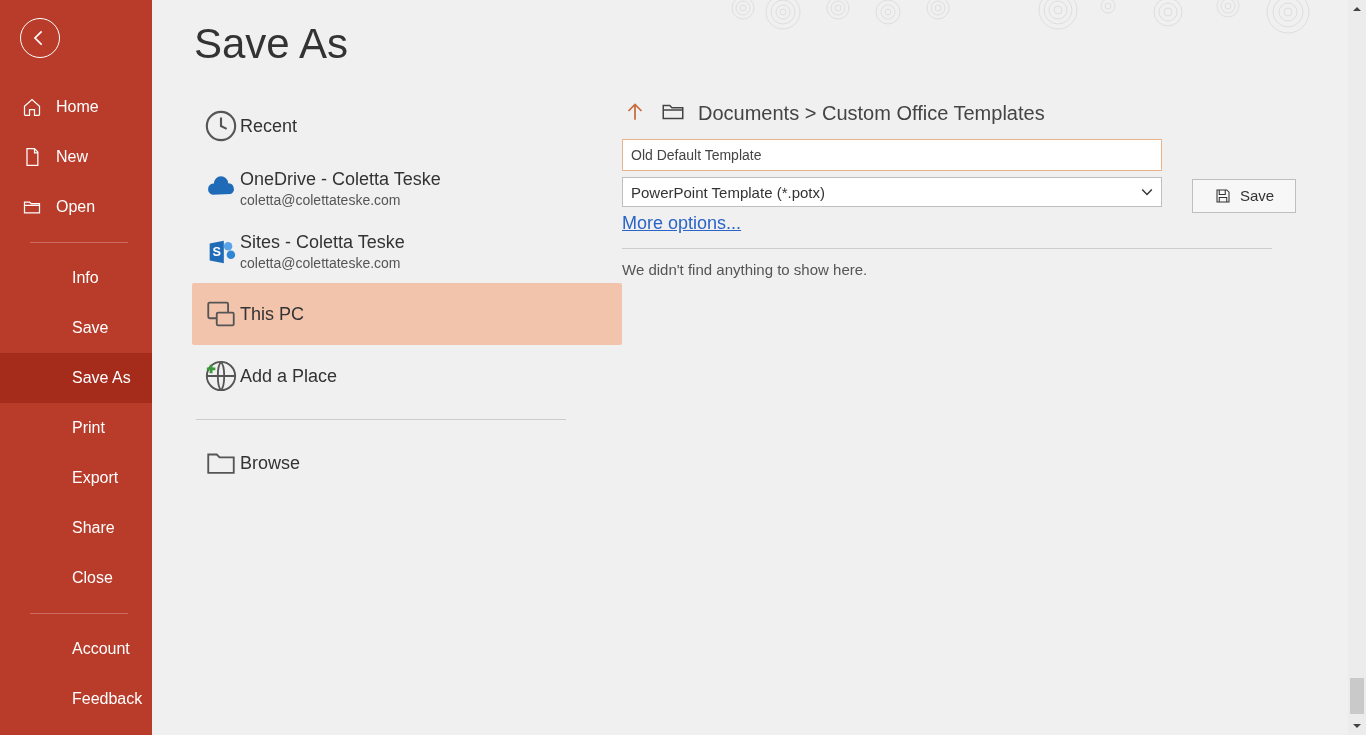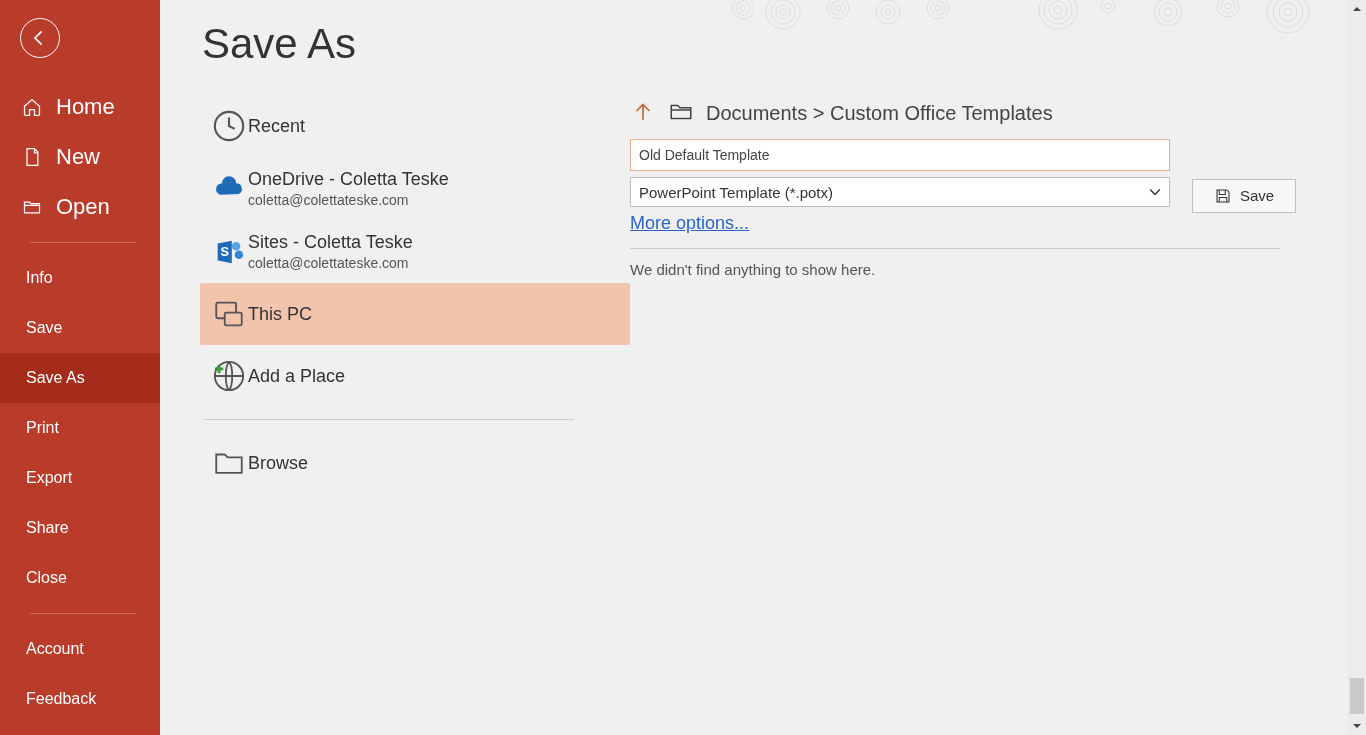"Home" .side-item { font-size: 22px -> 16px }
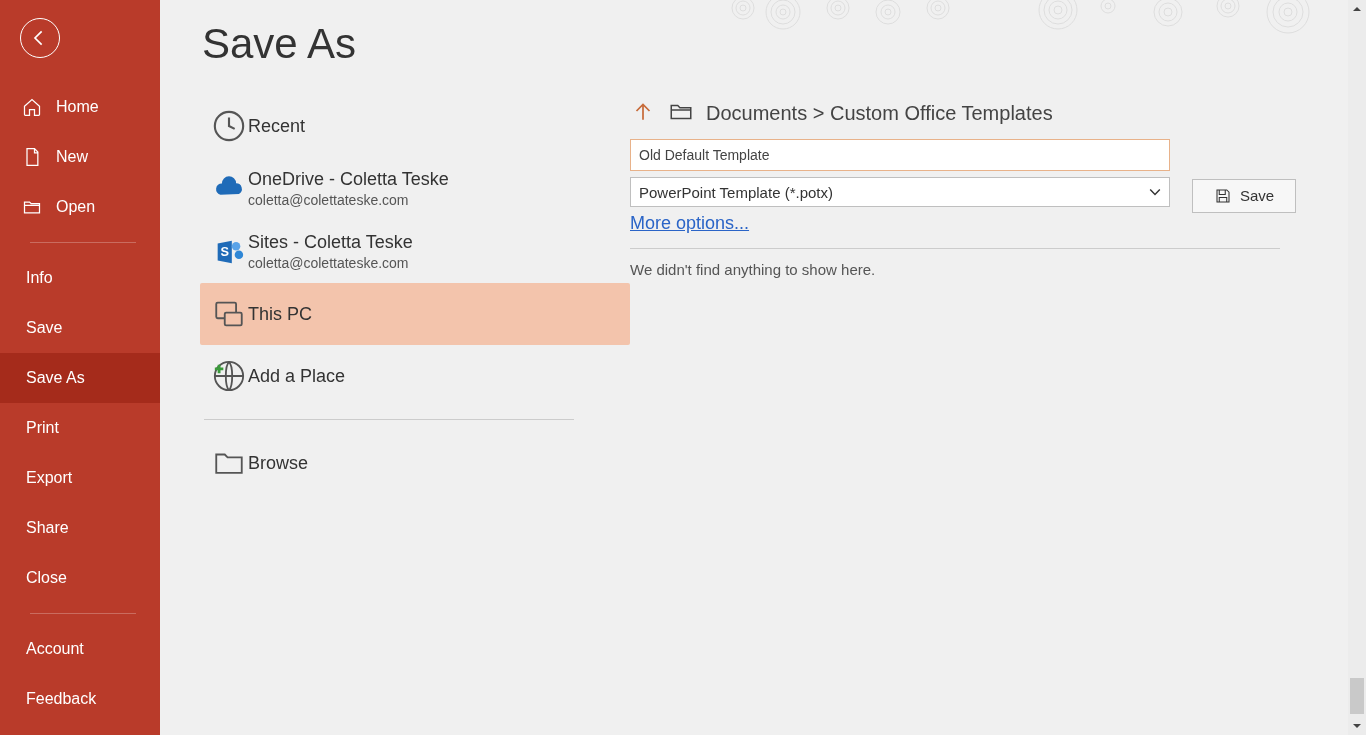"PowerPoint Template (*.potx)" .filetype-row { gap: 22px -> 30px }
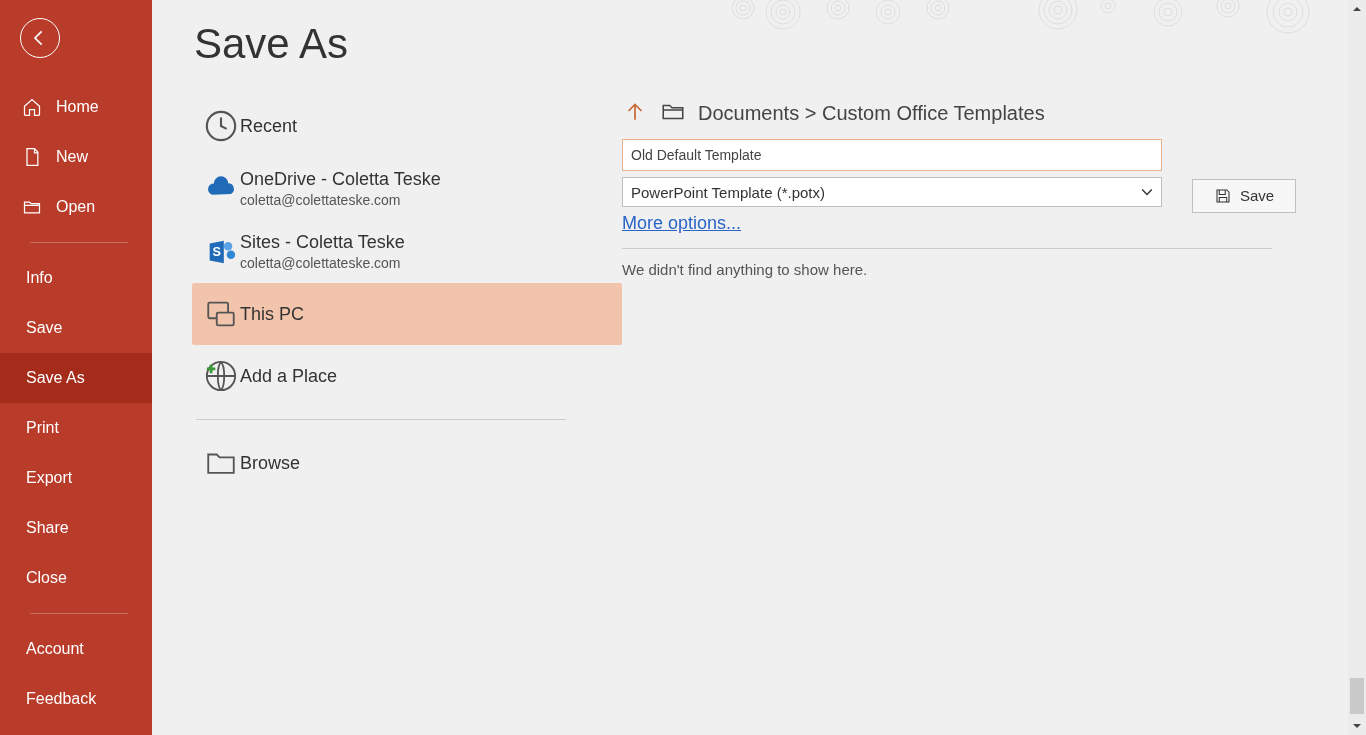"Info" .side-sub { padding-left: 26px -> 72px }
